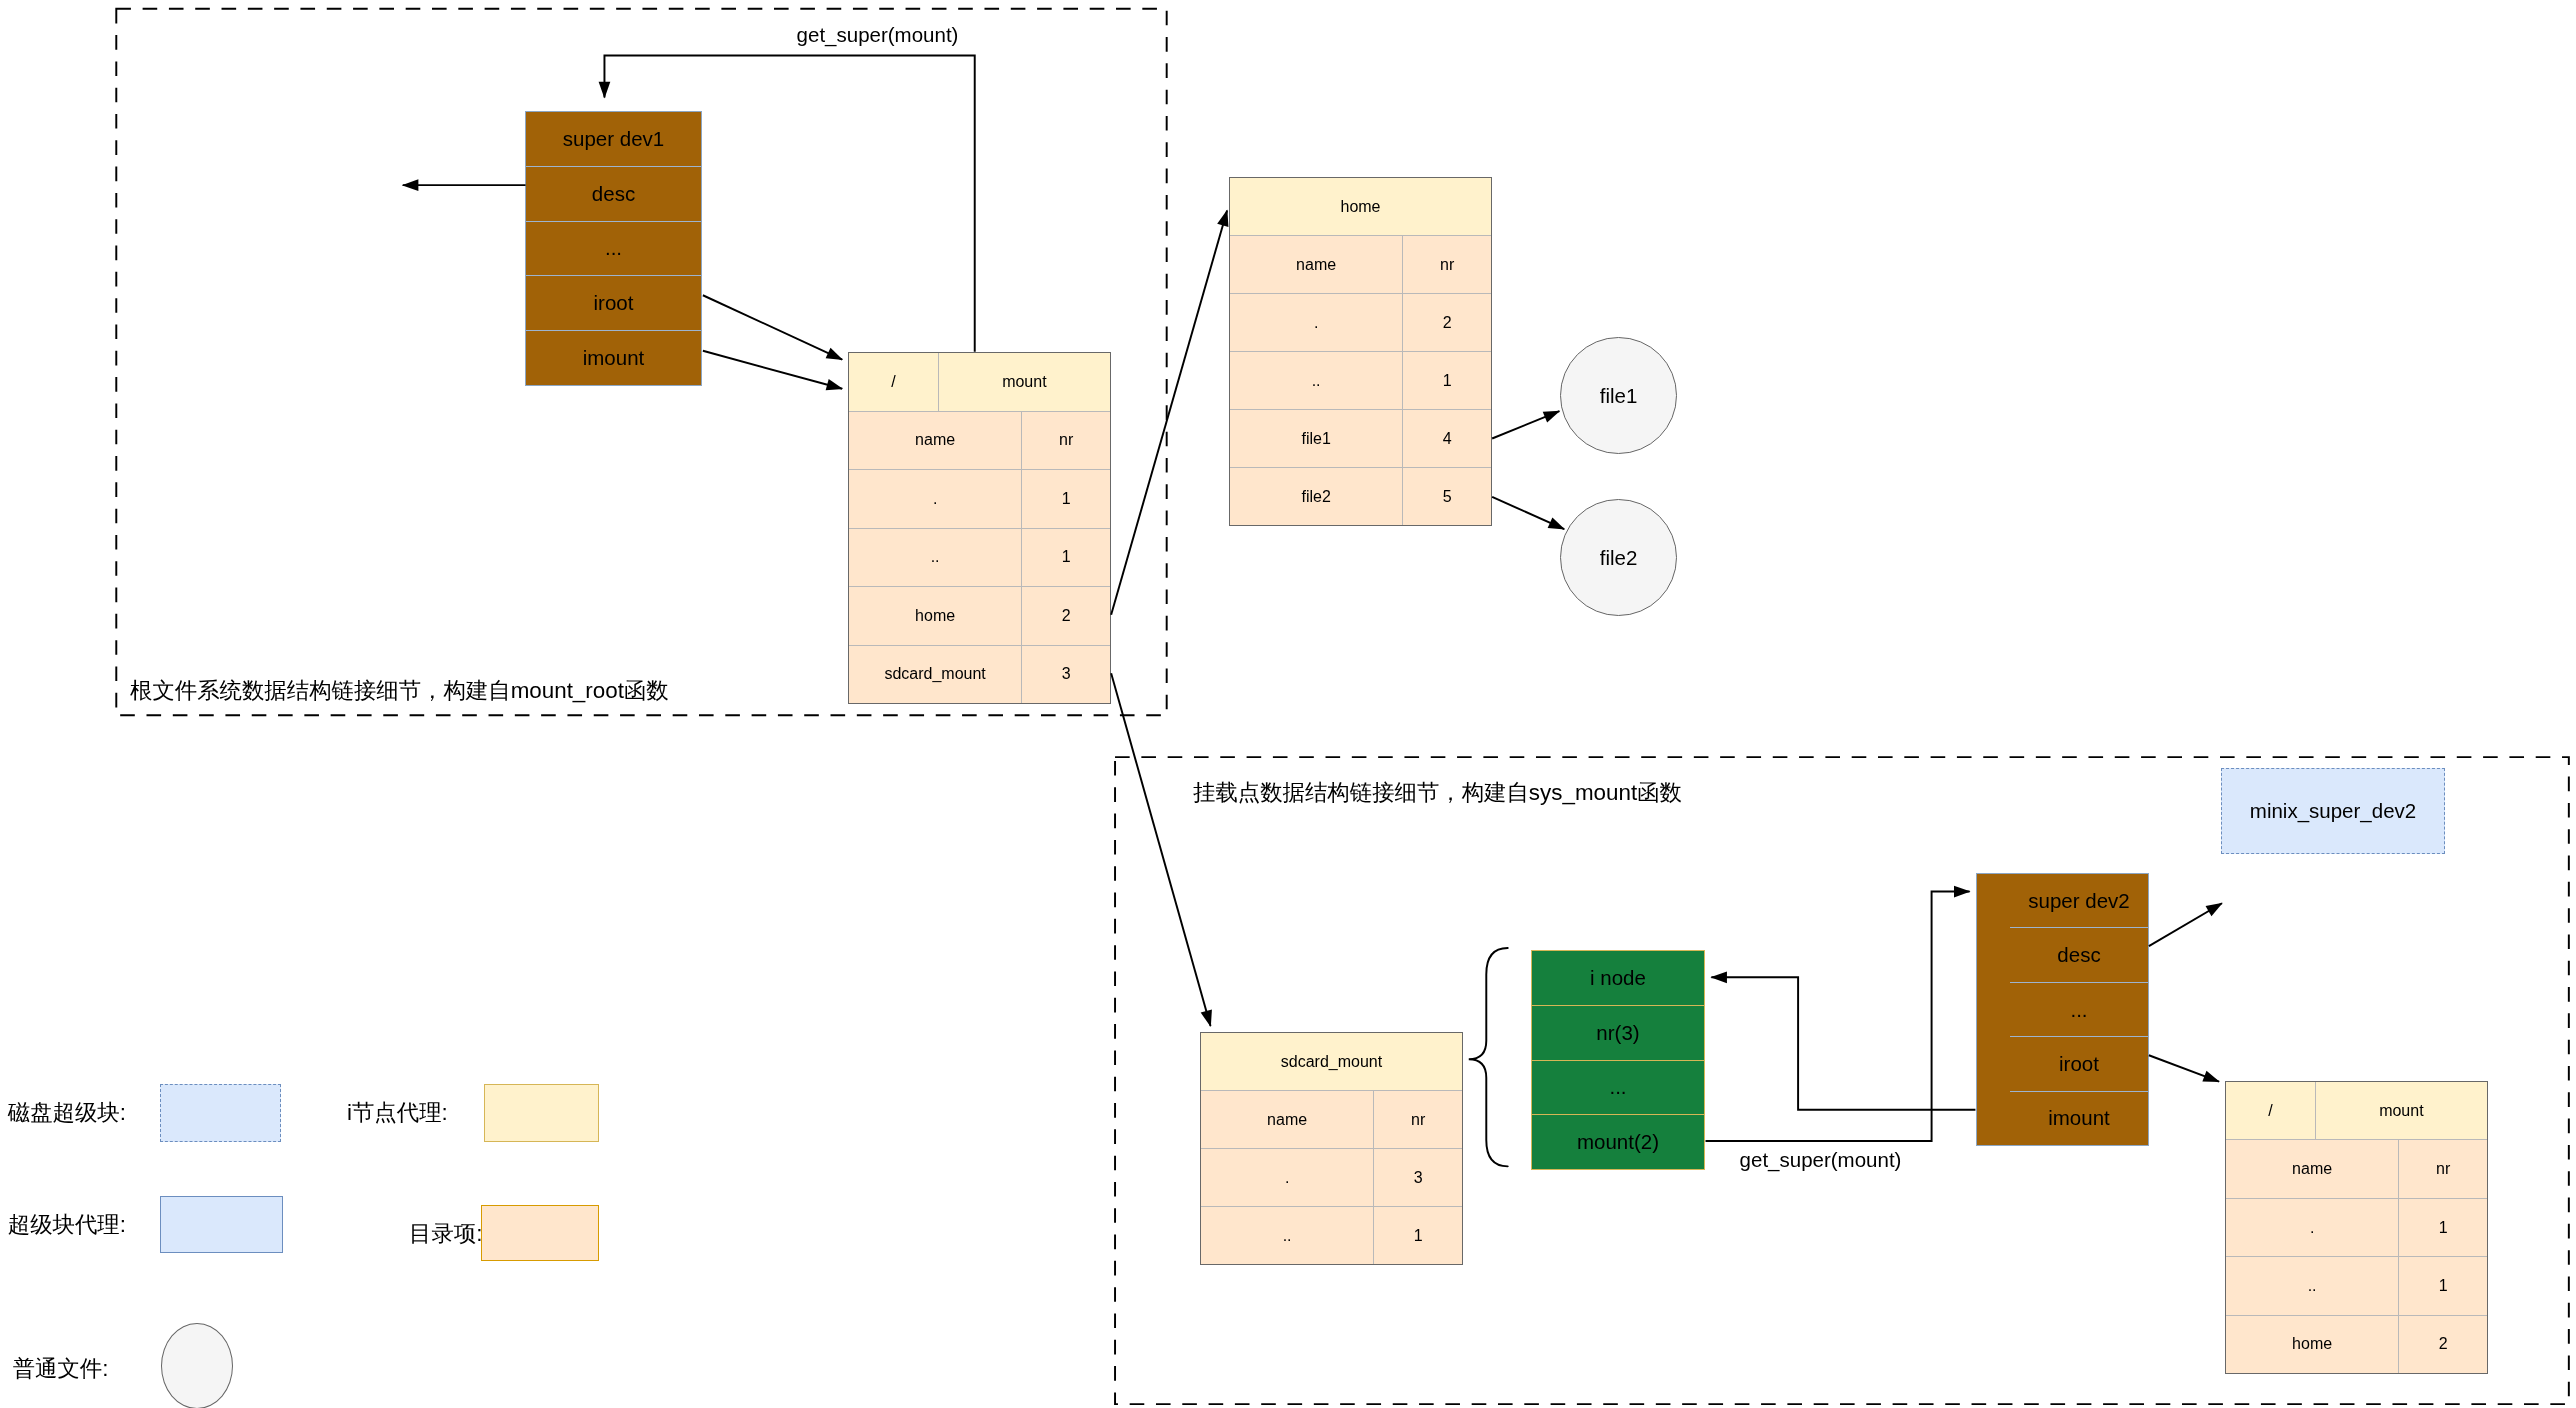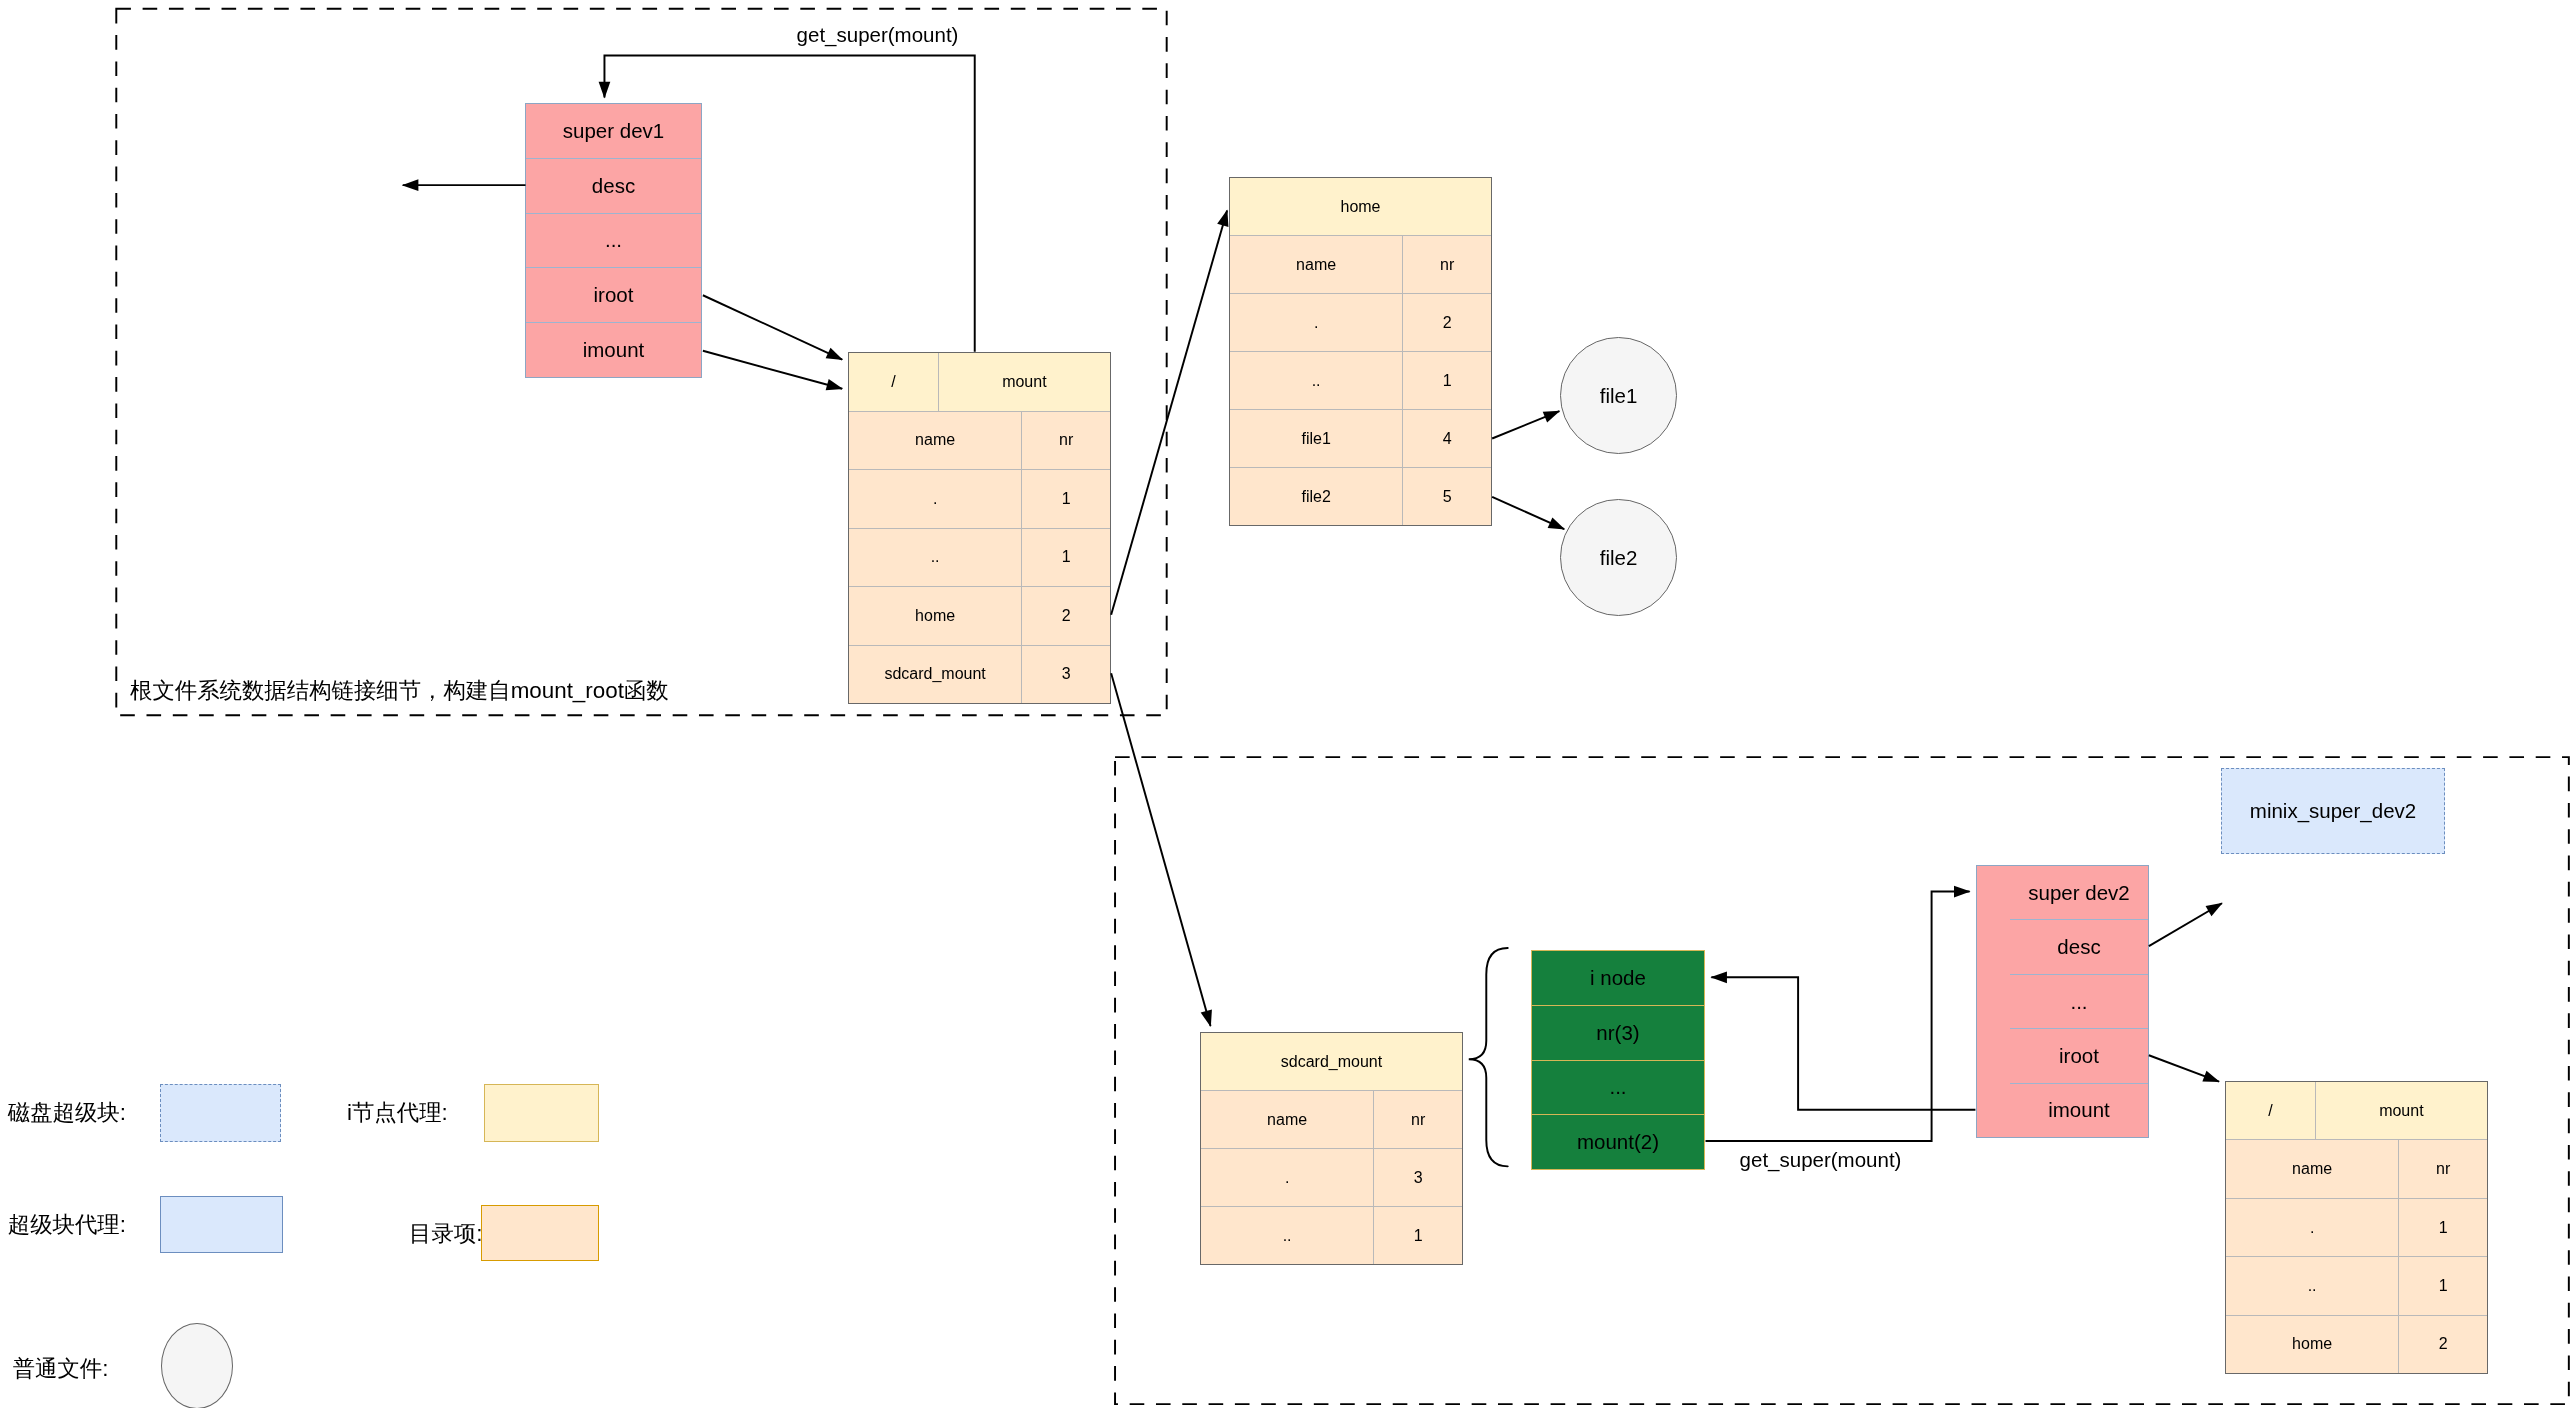"super dev1" .struct.blue { background: #fca5a5 -> #a16207; margin-top: none -> 8px }
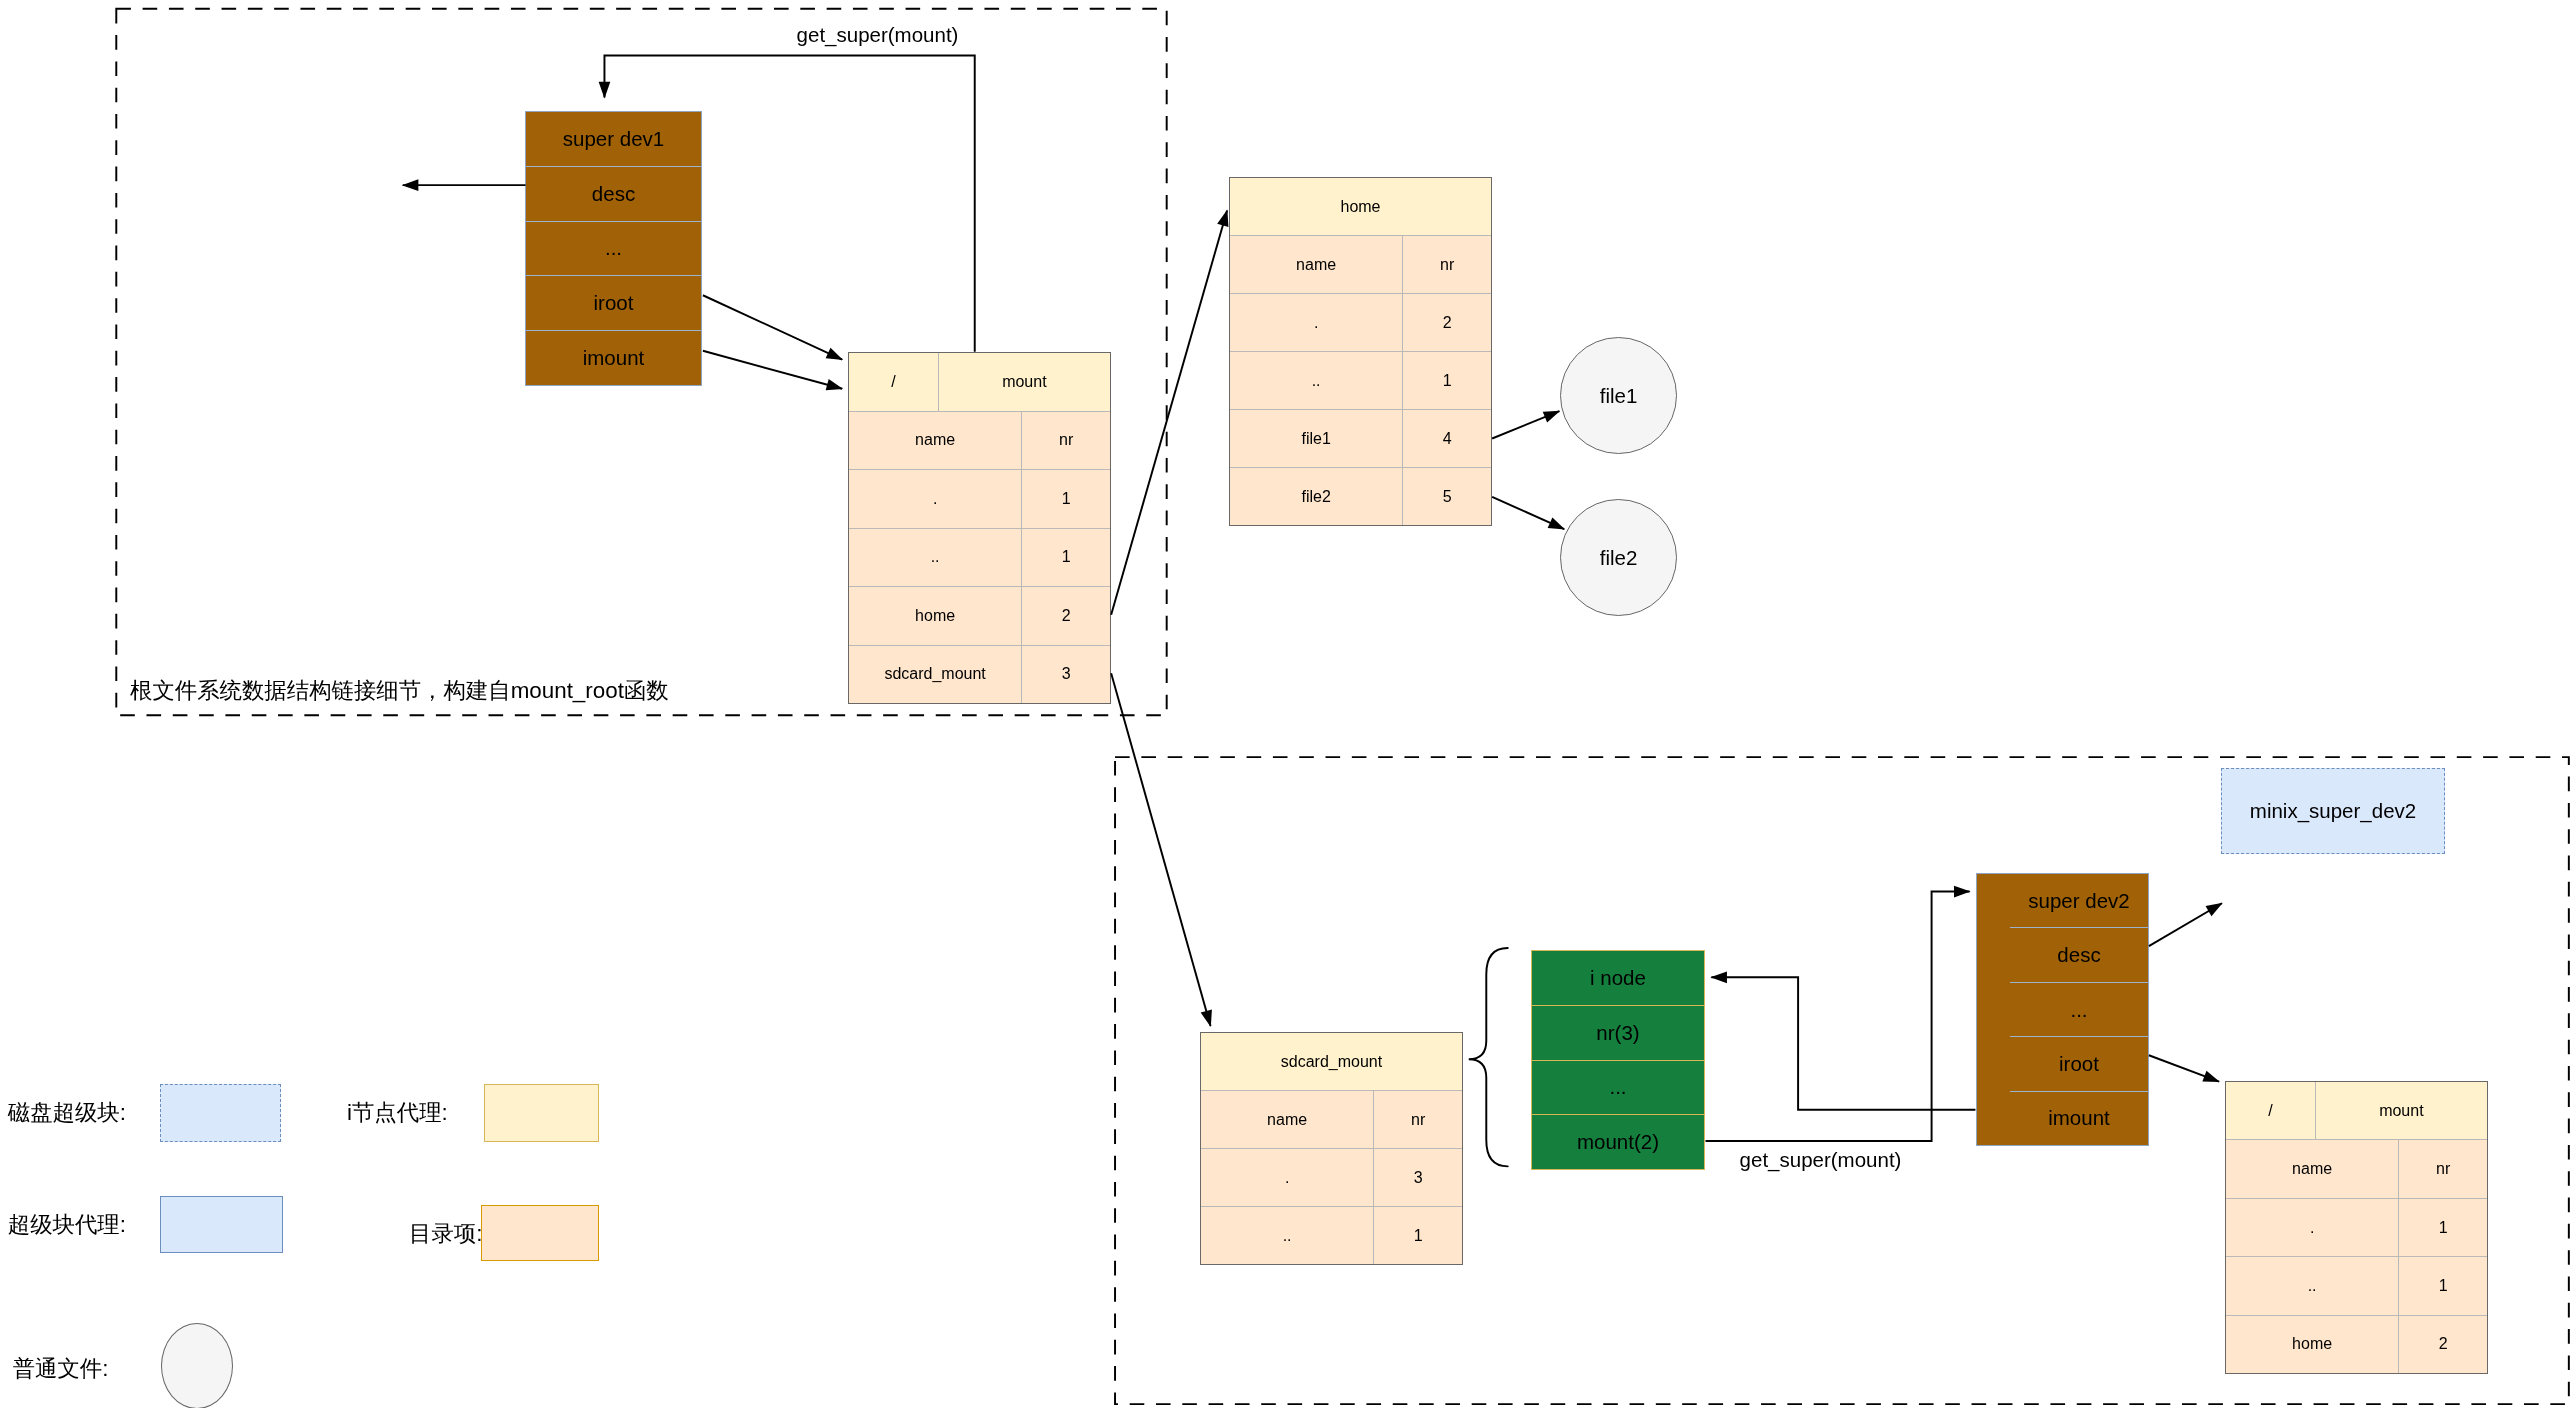"挂载点数据结构链接细节，构建自sys_mount函数" div.abs { html: none -> <div>挂载点数据结构链接细节，构建自sys_mount函数</div> }
